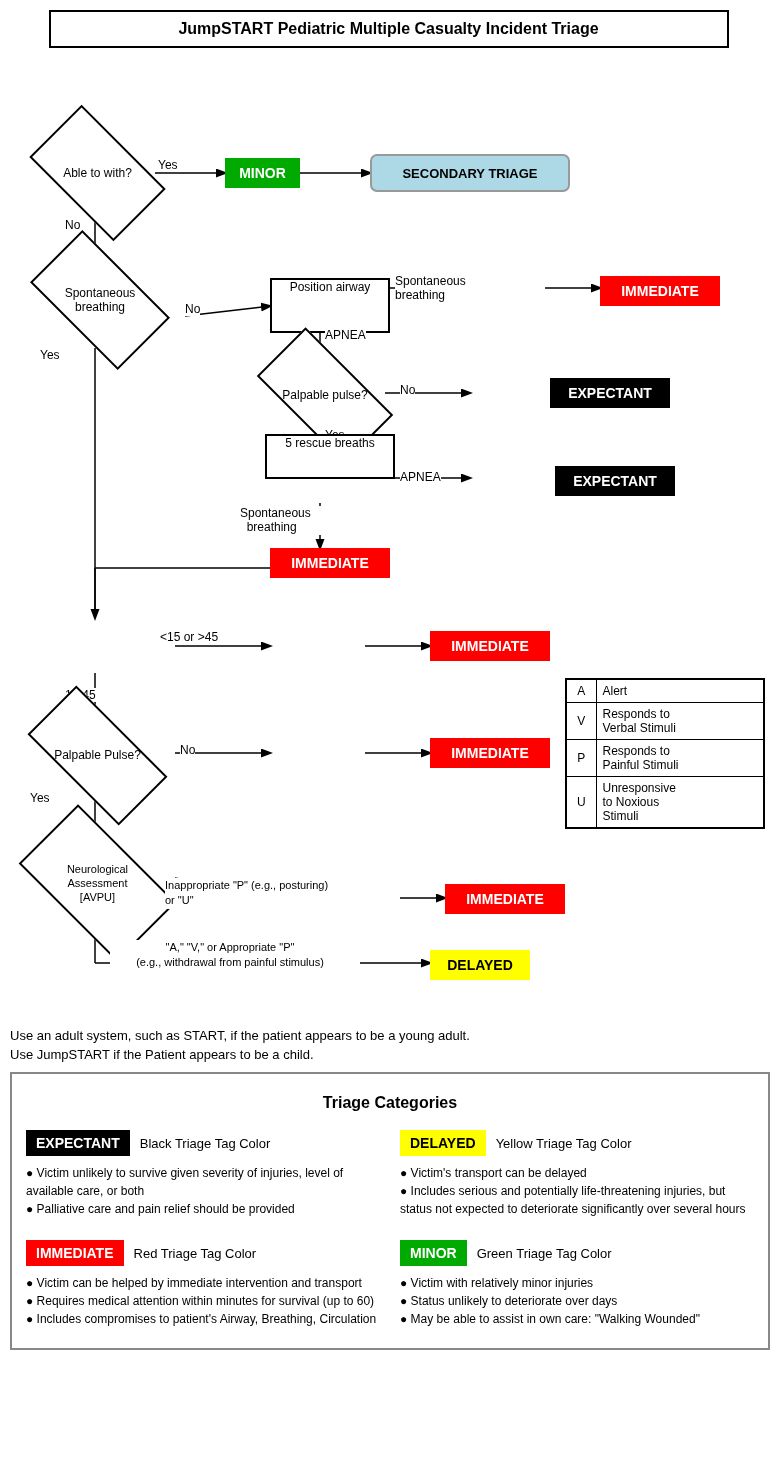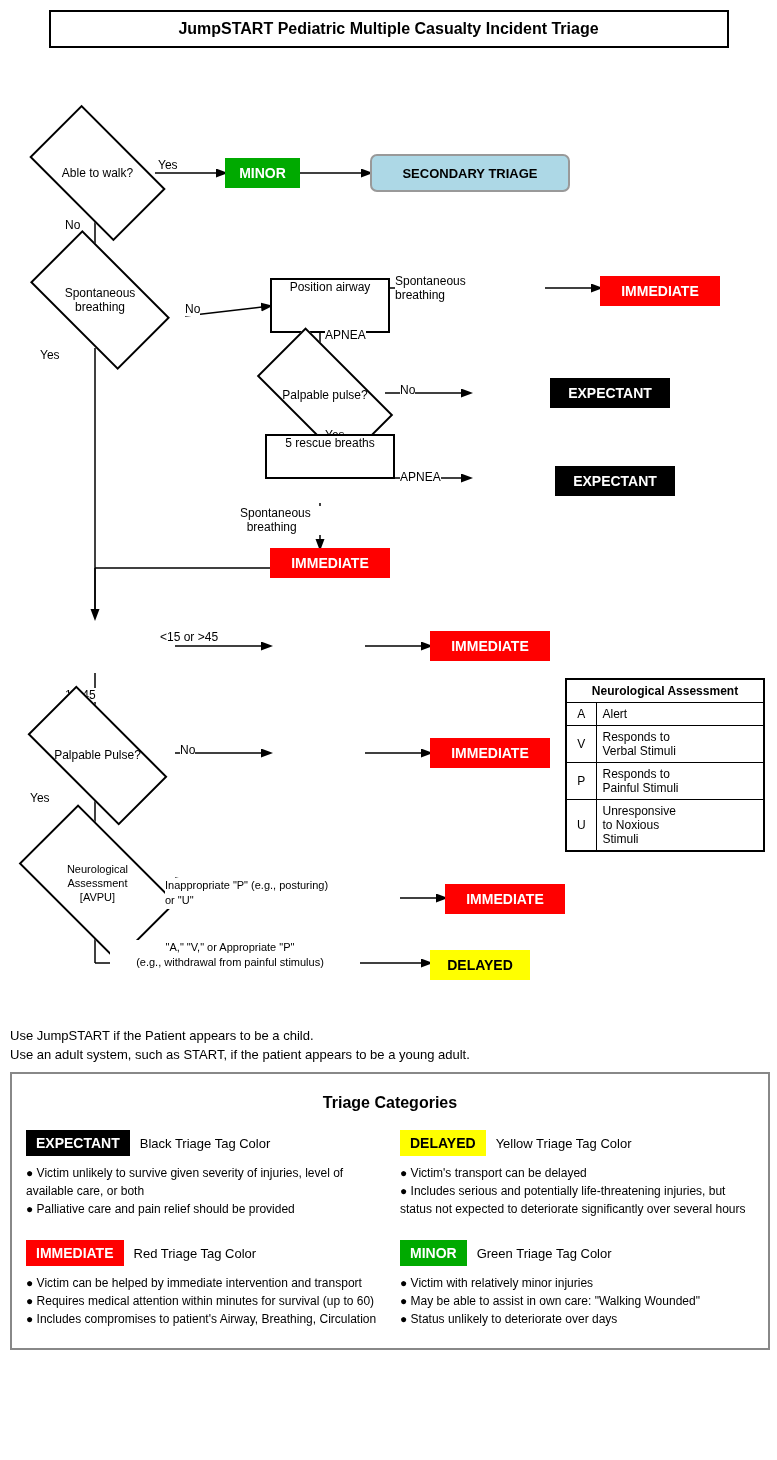"Able to walk?" span { text: walk -> with }
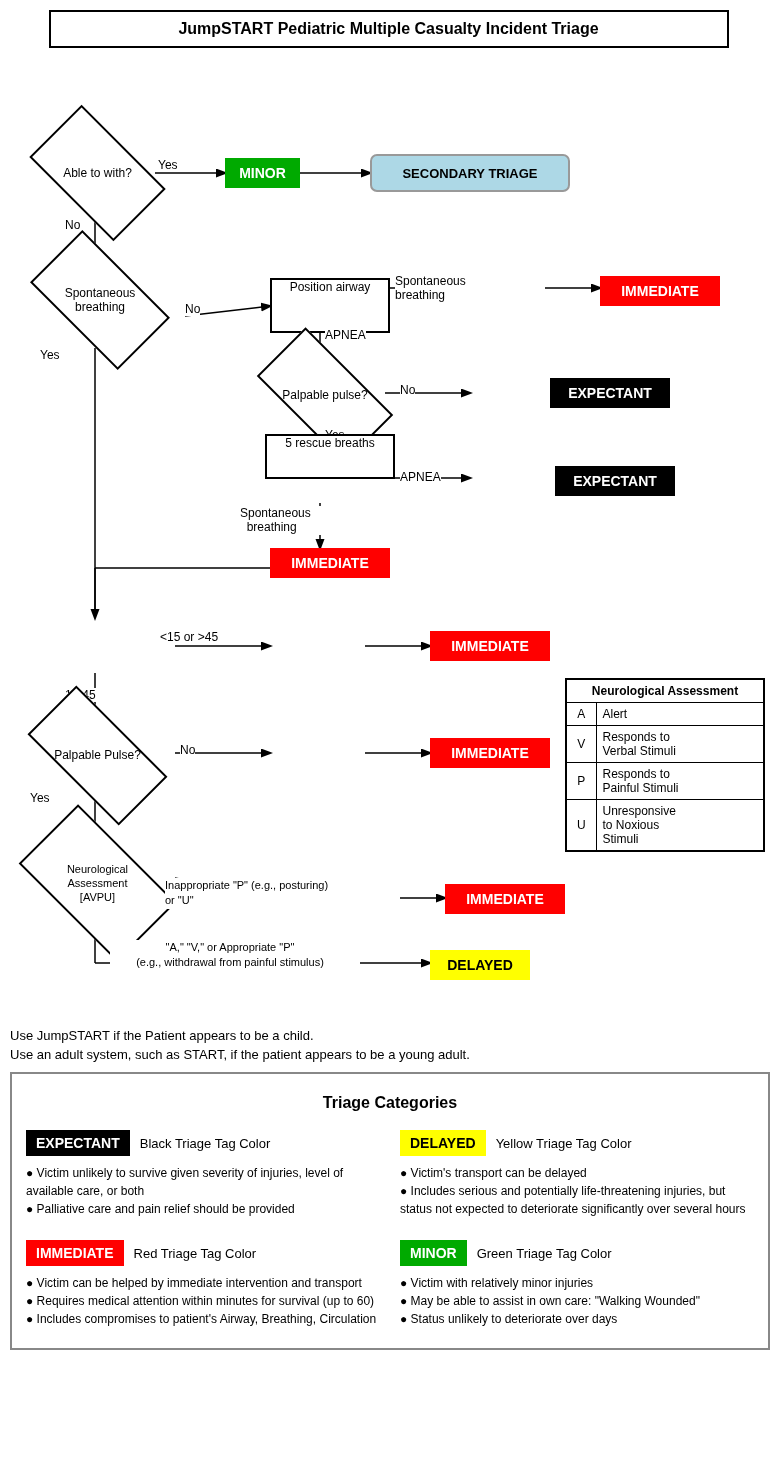"Neurological Assessment" tr { html: <tr> <td>Neurological Assessment</td> </tr> -> none }
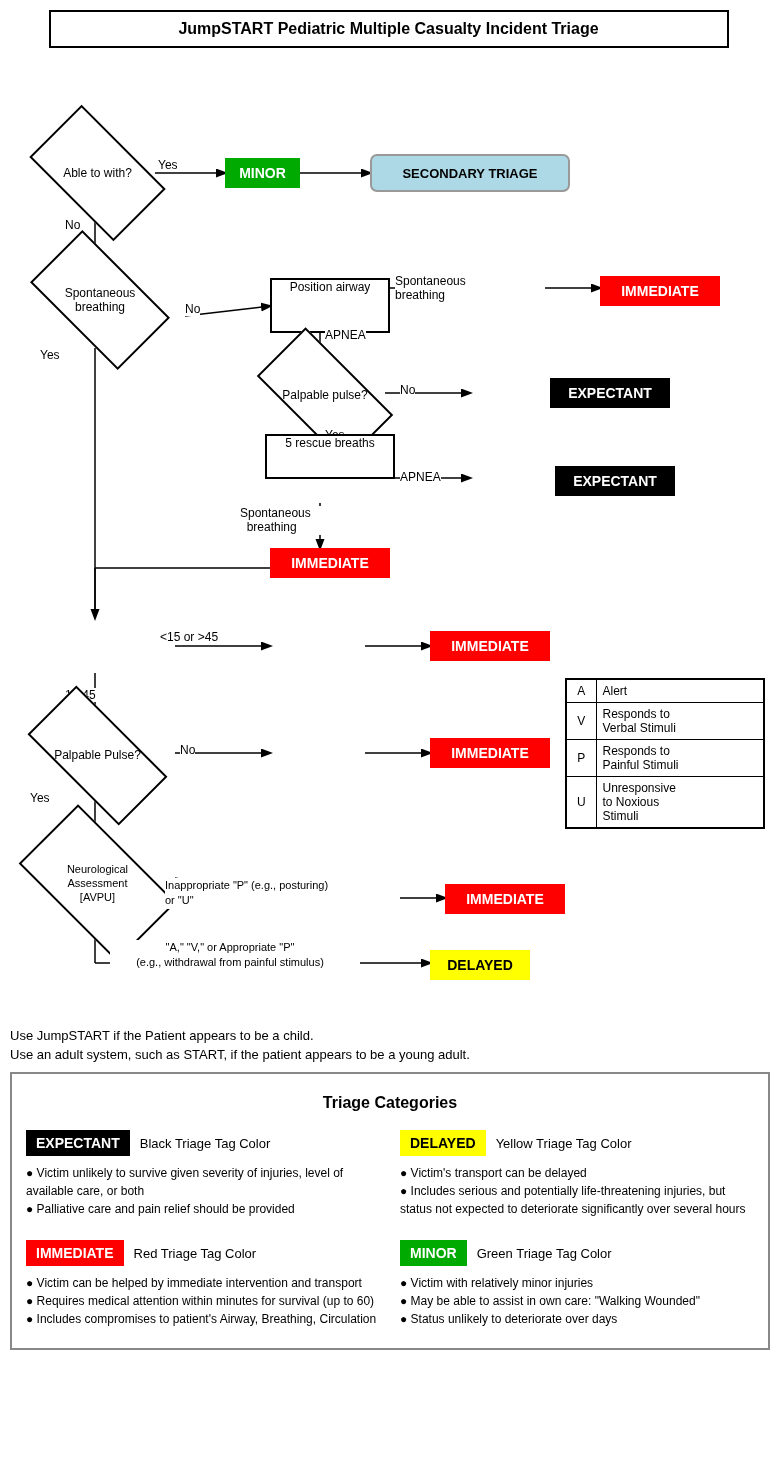"Use JumpSTART if the Patient" p { order: before "Use an adult system, such" -> after "Use an adult system, such" }
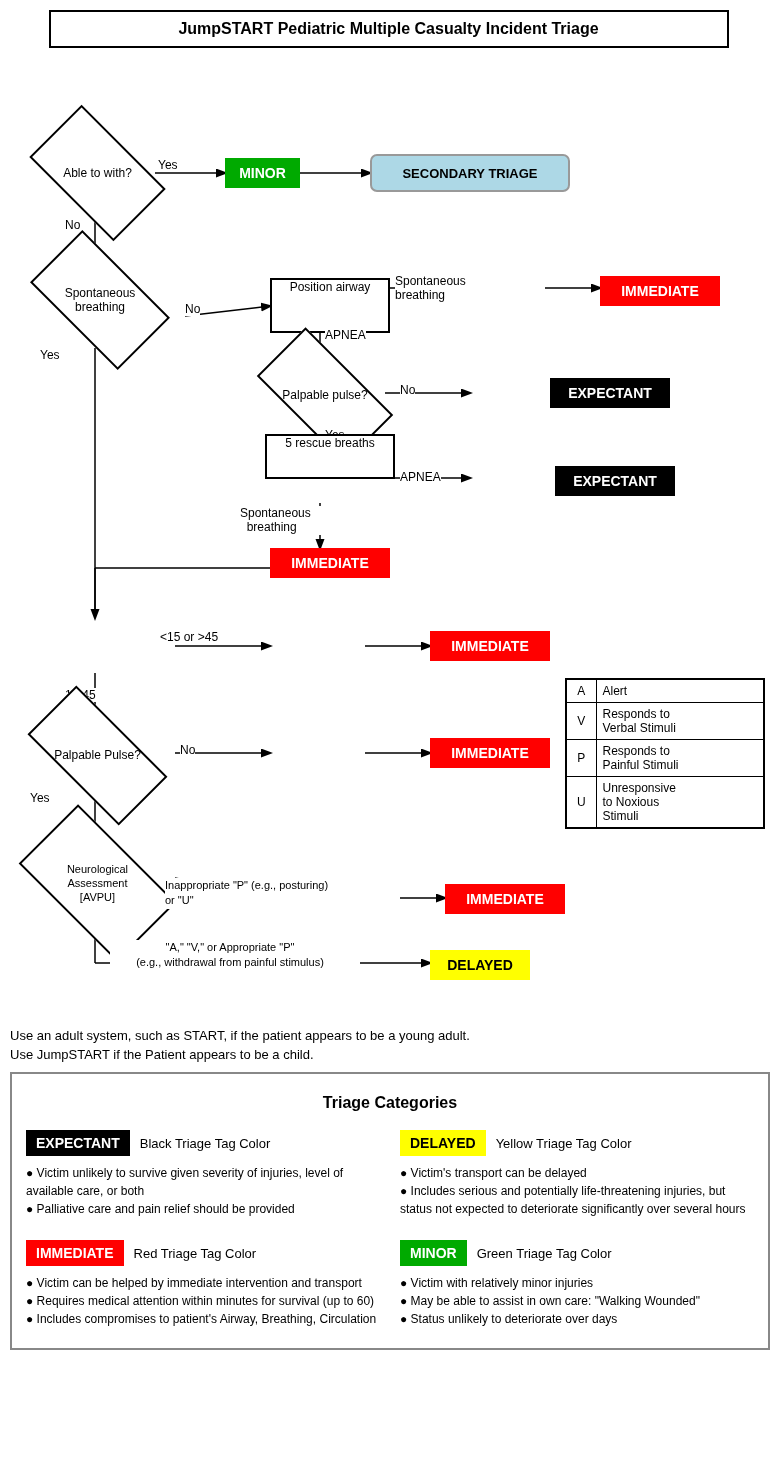"May be able to assist" li { order: before "Status unlikely to deteriorate over" -> after "Status unlikely to deteriorate over" }
